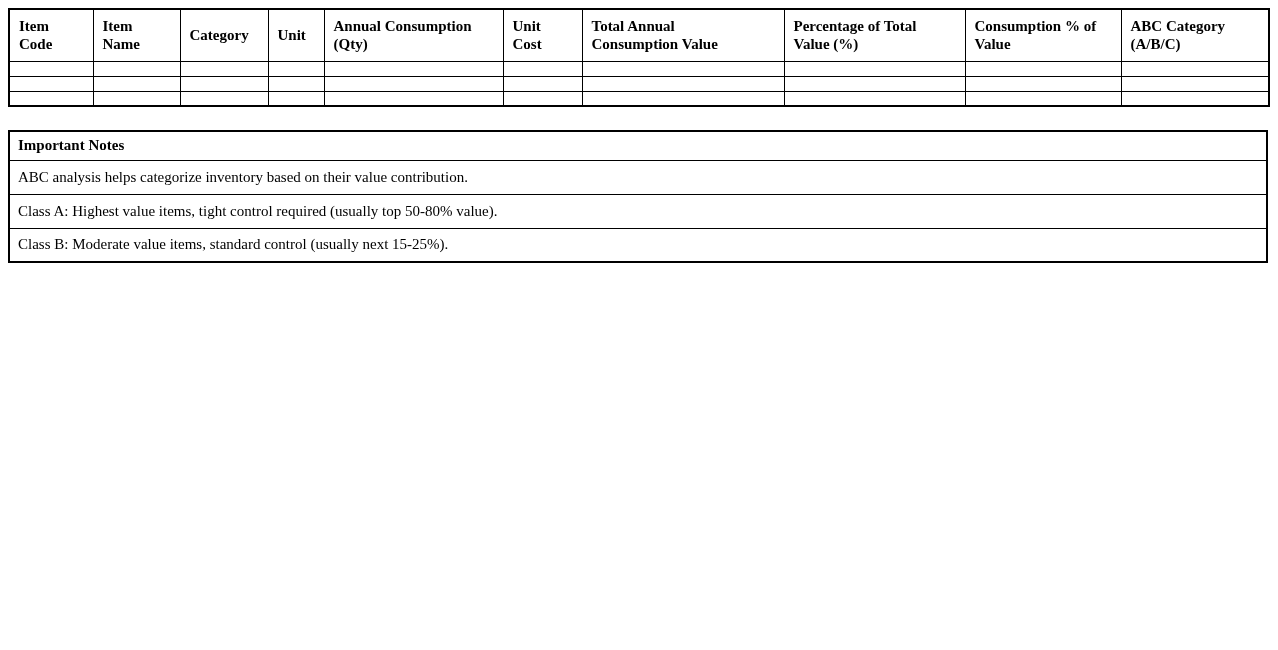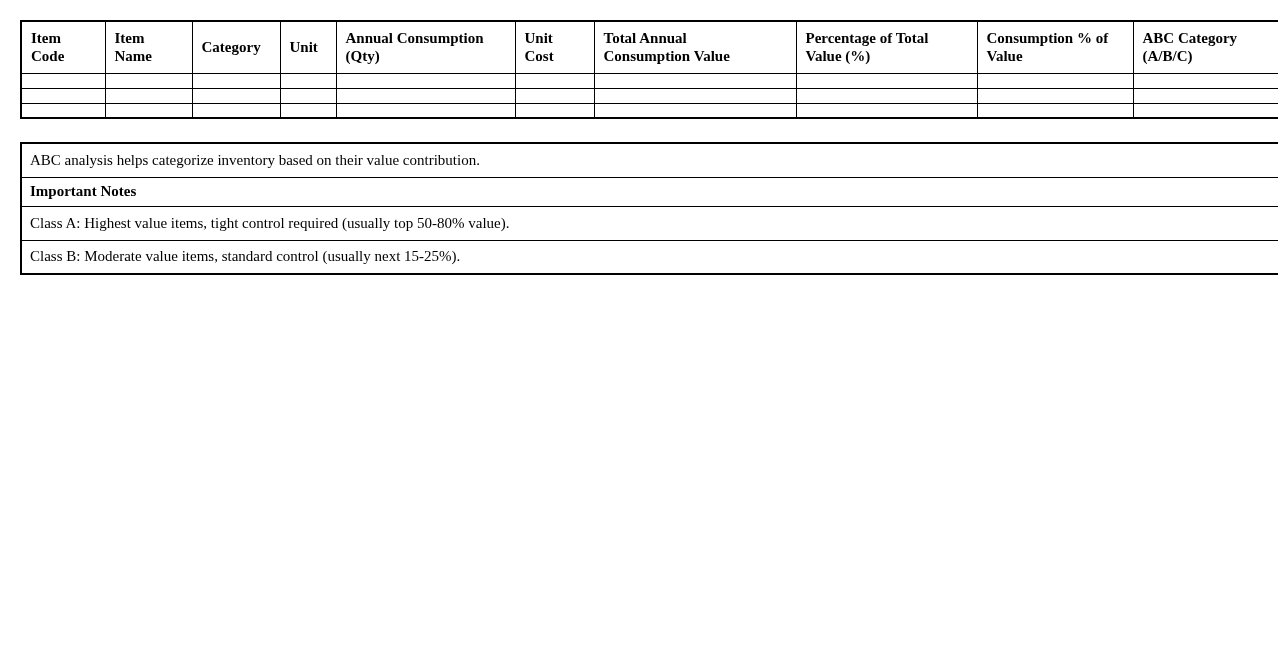"Item" .page { padding: 20px -> 8px }
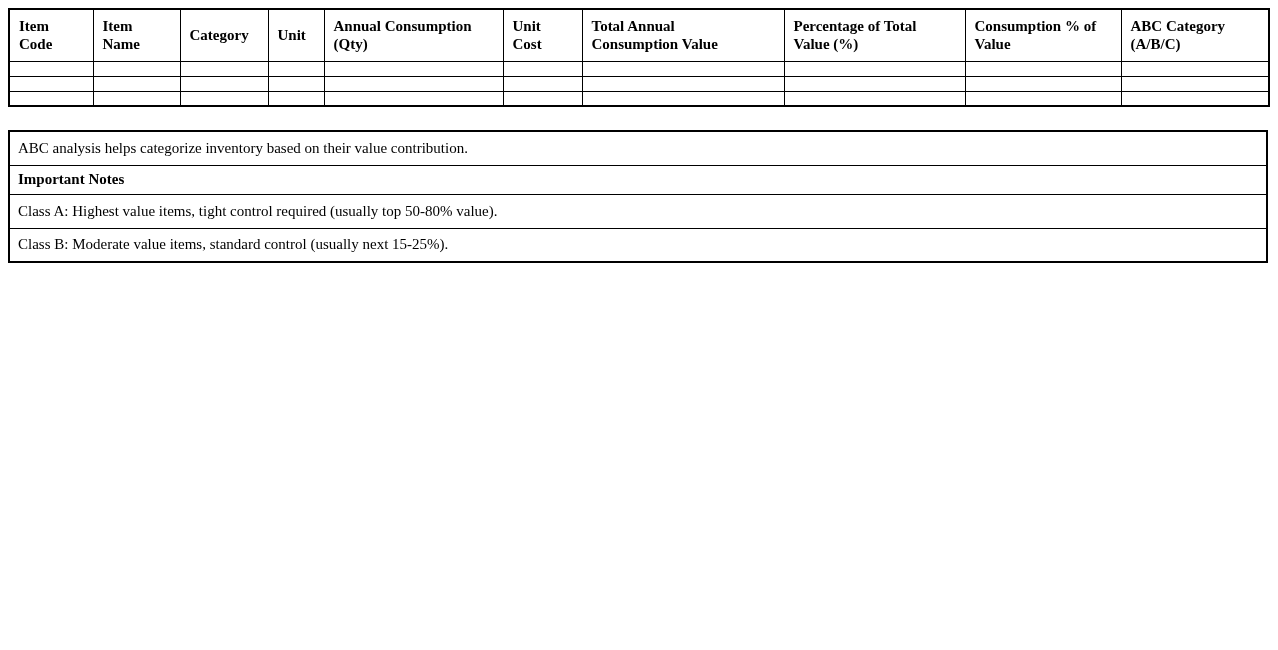"ABC analysis helps categorize inventory" tr { order: before "Important Notes" -> after "Important Notes" }
